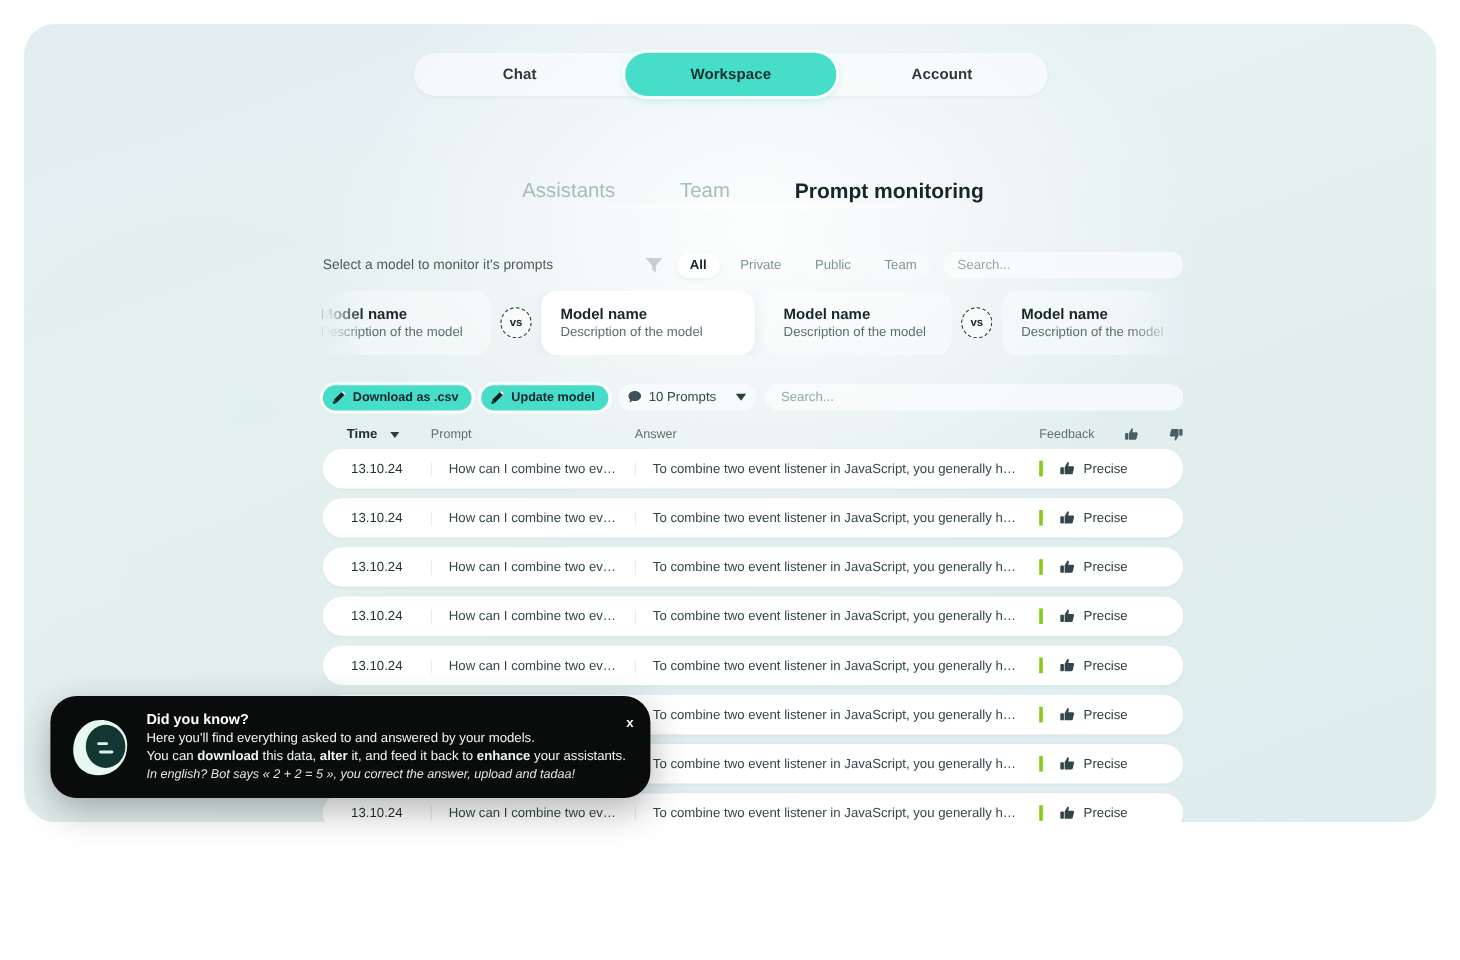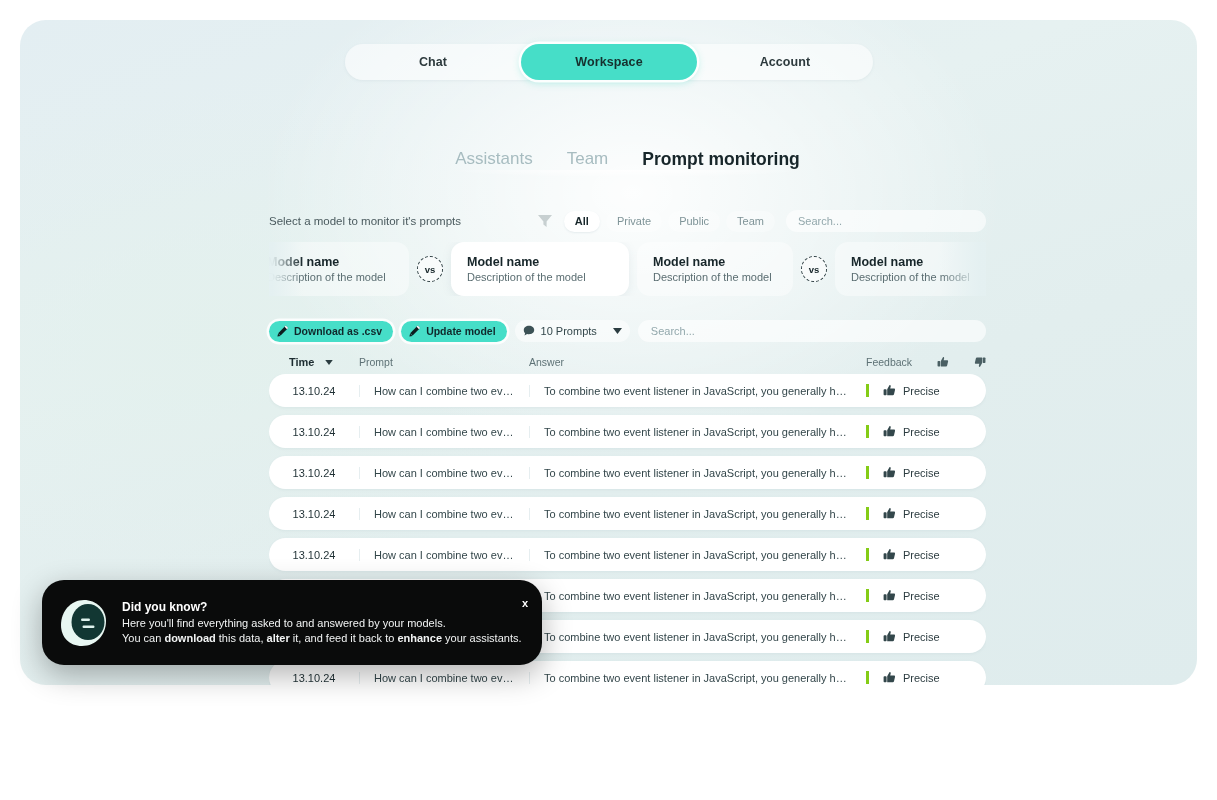"Assistants" #sectiontabs { gap: 34px -> 54px }
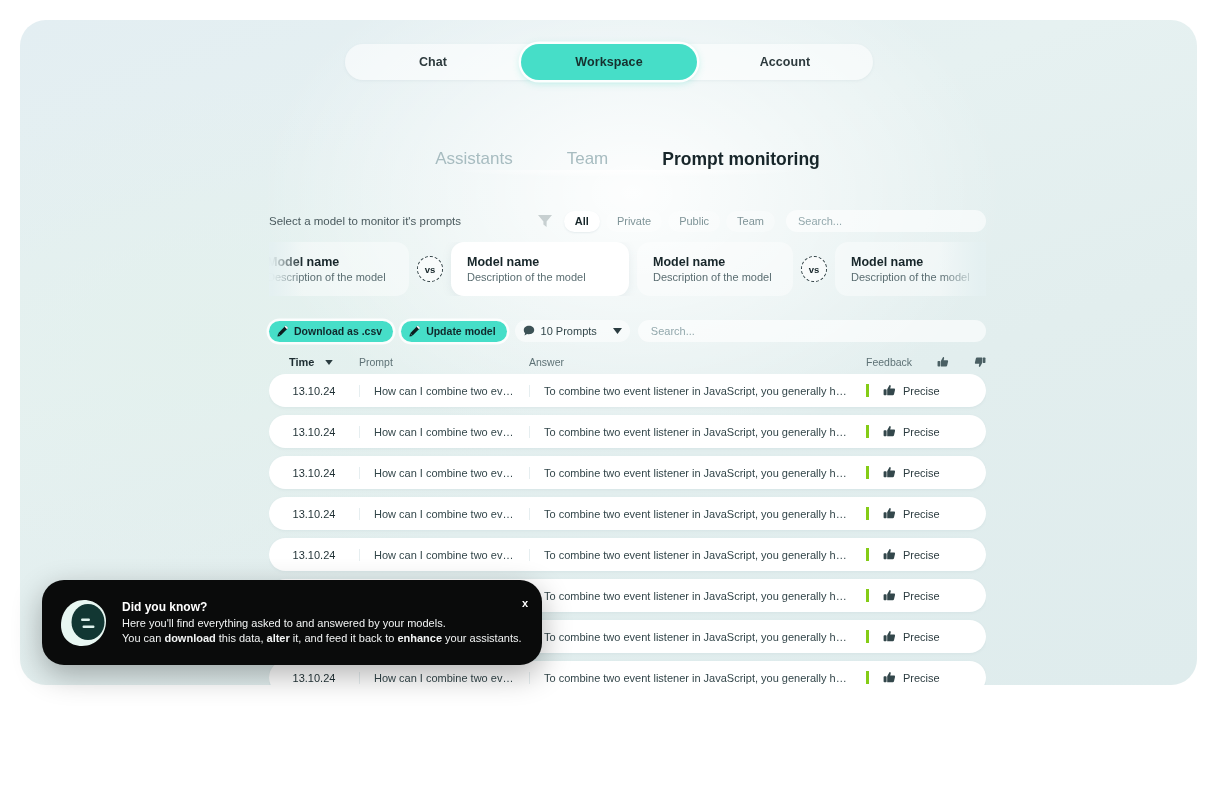"In english? Bot says «" div.tt-line { html: none -> <div>In english? Bot says « 2 + 2 = 5 », you correct the answer, upload and tadaa!</div> }
